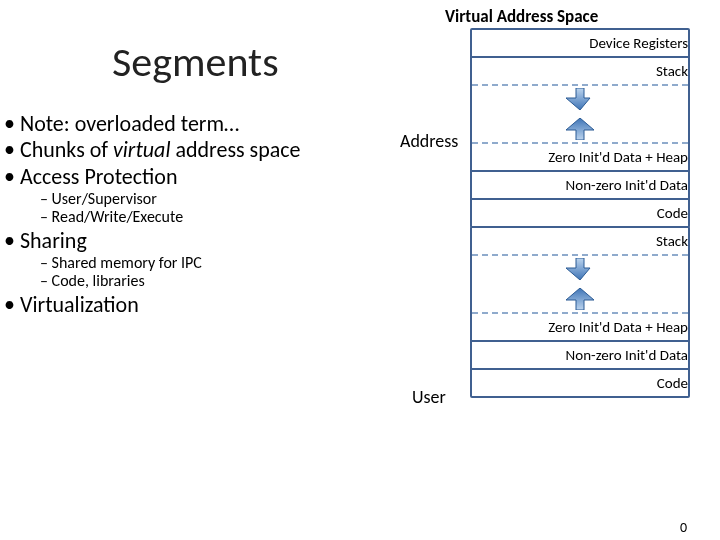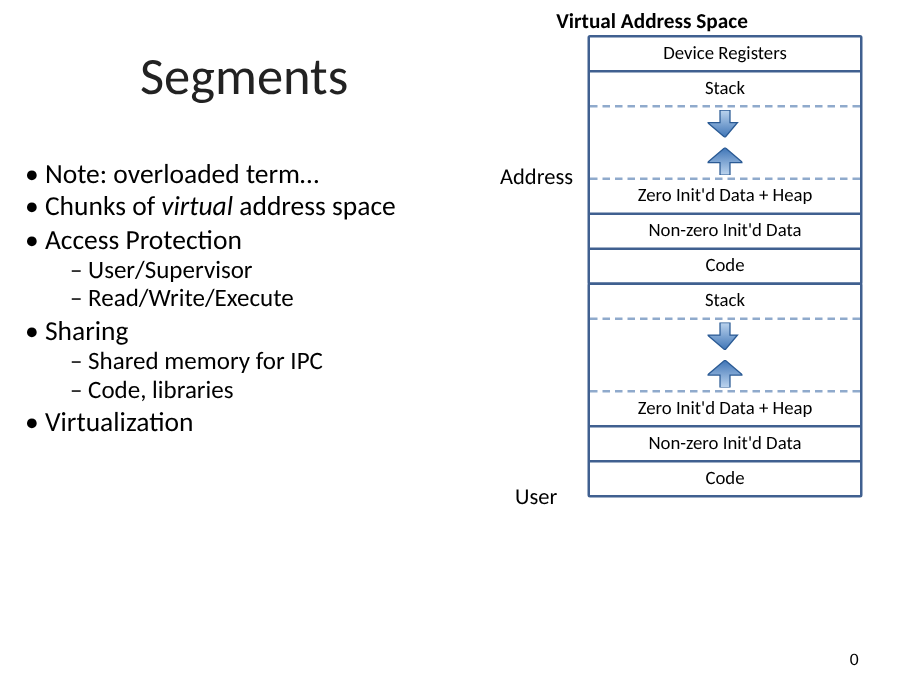"Device Registers" .seg { text-align: center -> right }
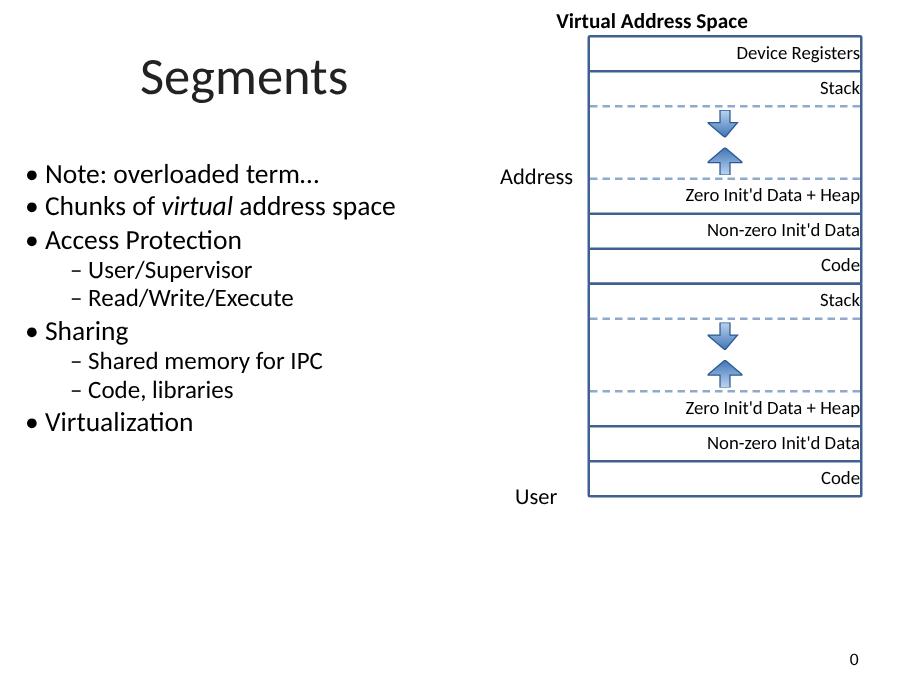"Note: overloaded term…" .bullets ul { margin: 16px -> 0 }
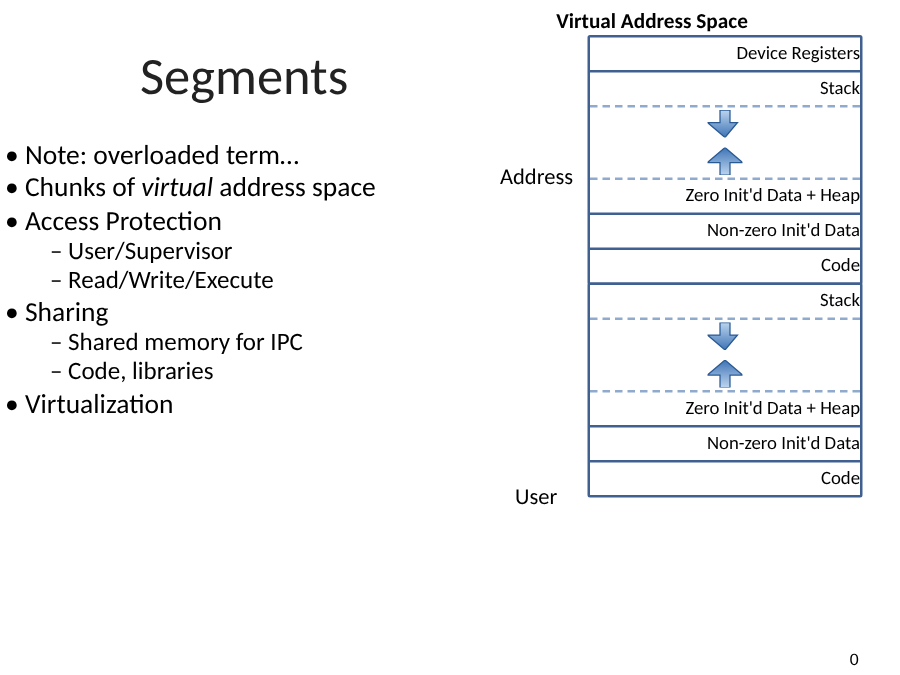"User/Supervisor" .bullets li.b2 { font-size: 20px -> 16px }
